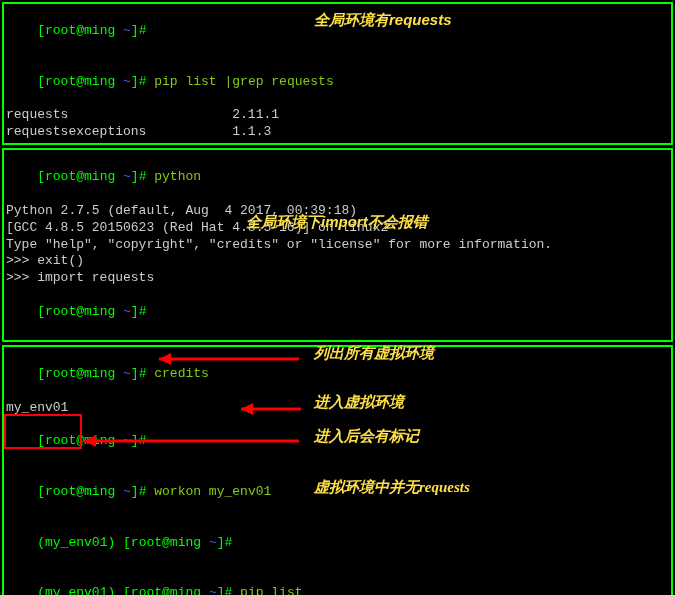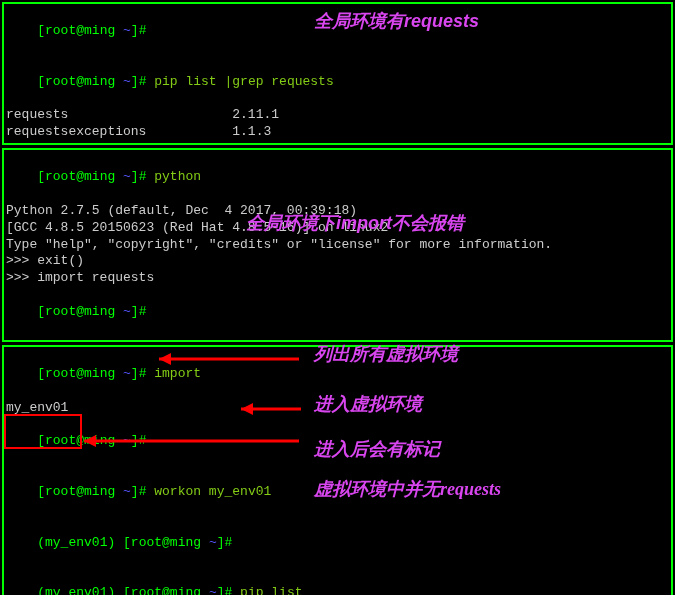"全局环境有requests" .annotation { color: #d946ef -> #fde047; font-size: 18px -> 15px }
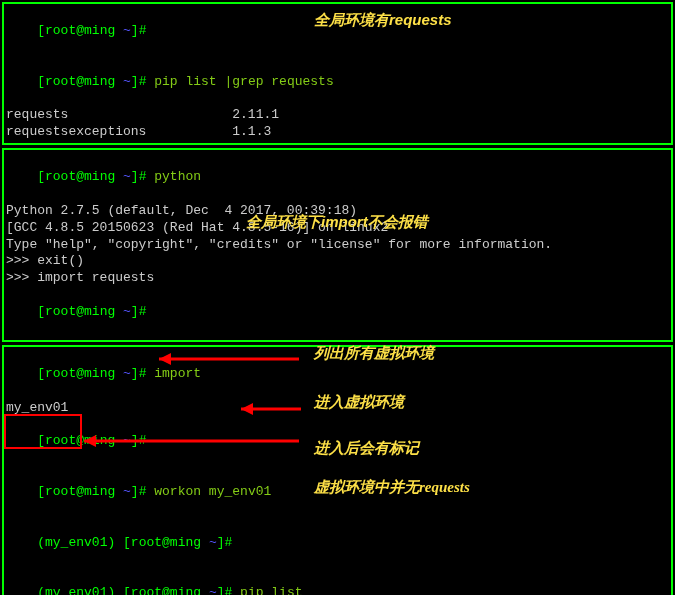"Python 2.7.5 (default, Dec 4" div.line { text: Dec -> Aug }
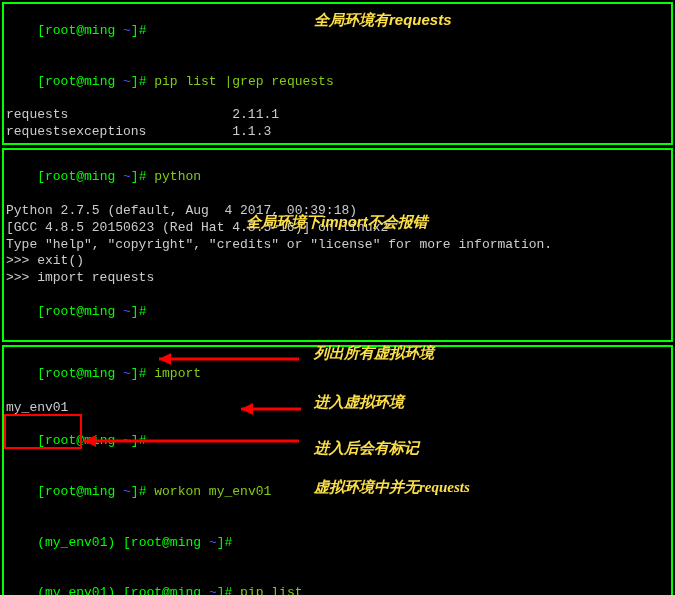"import" span.cmd { text: import -> credits }
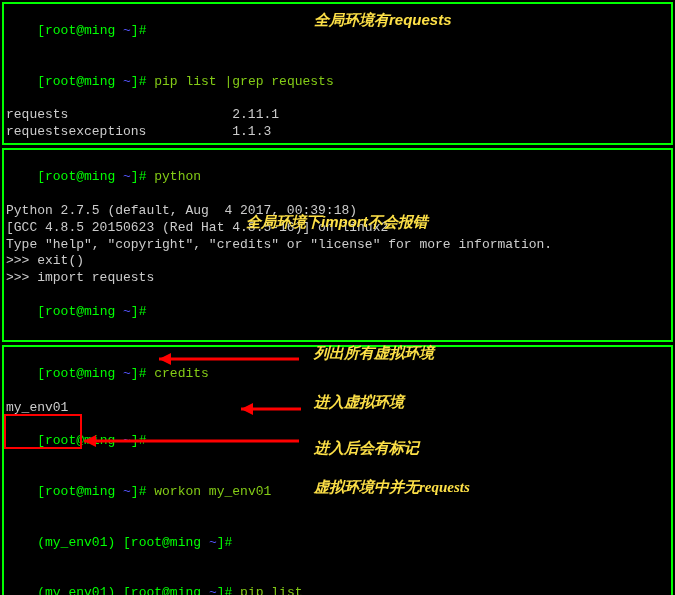"进入后会有标记" div.annotation { margin-top: 12px -> none }
